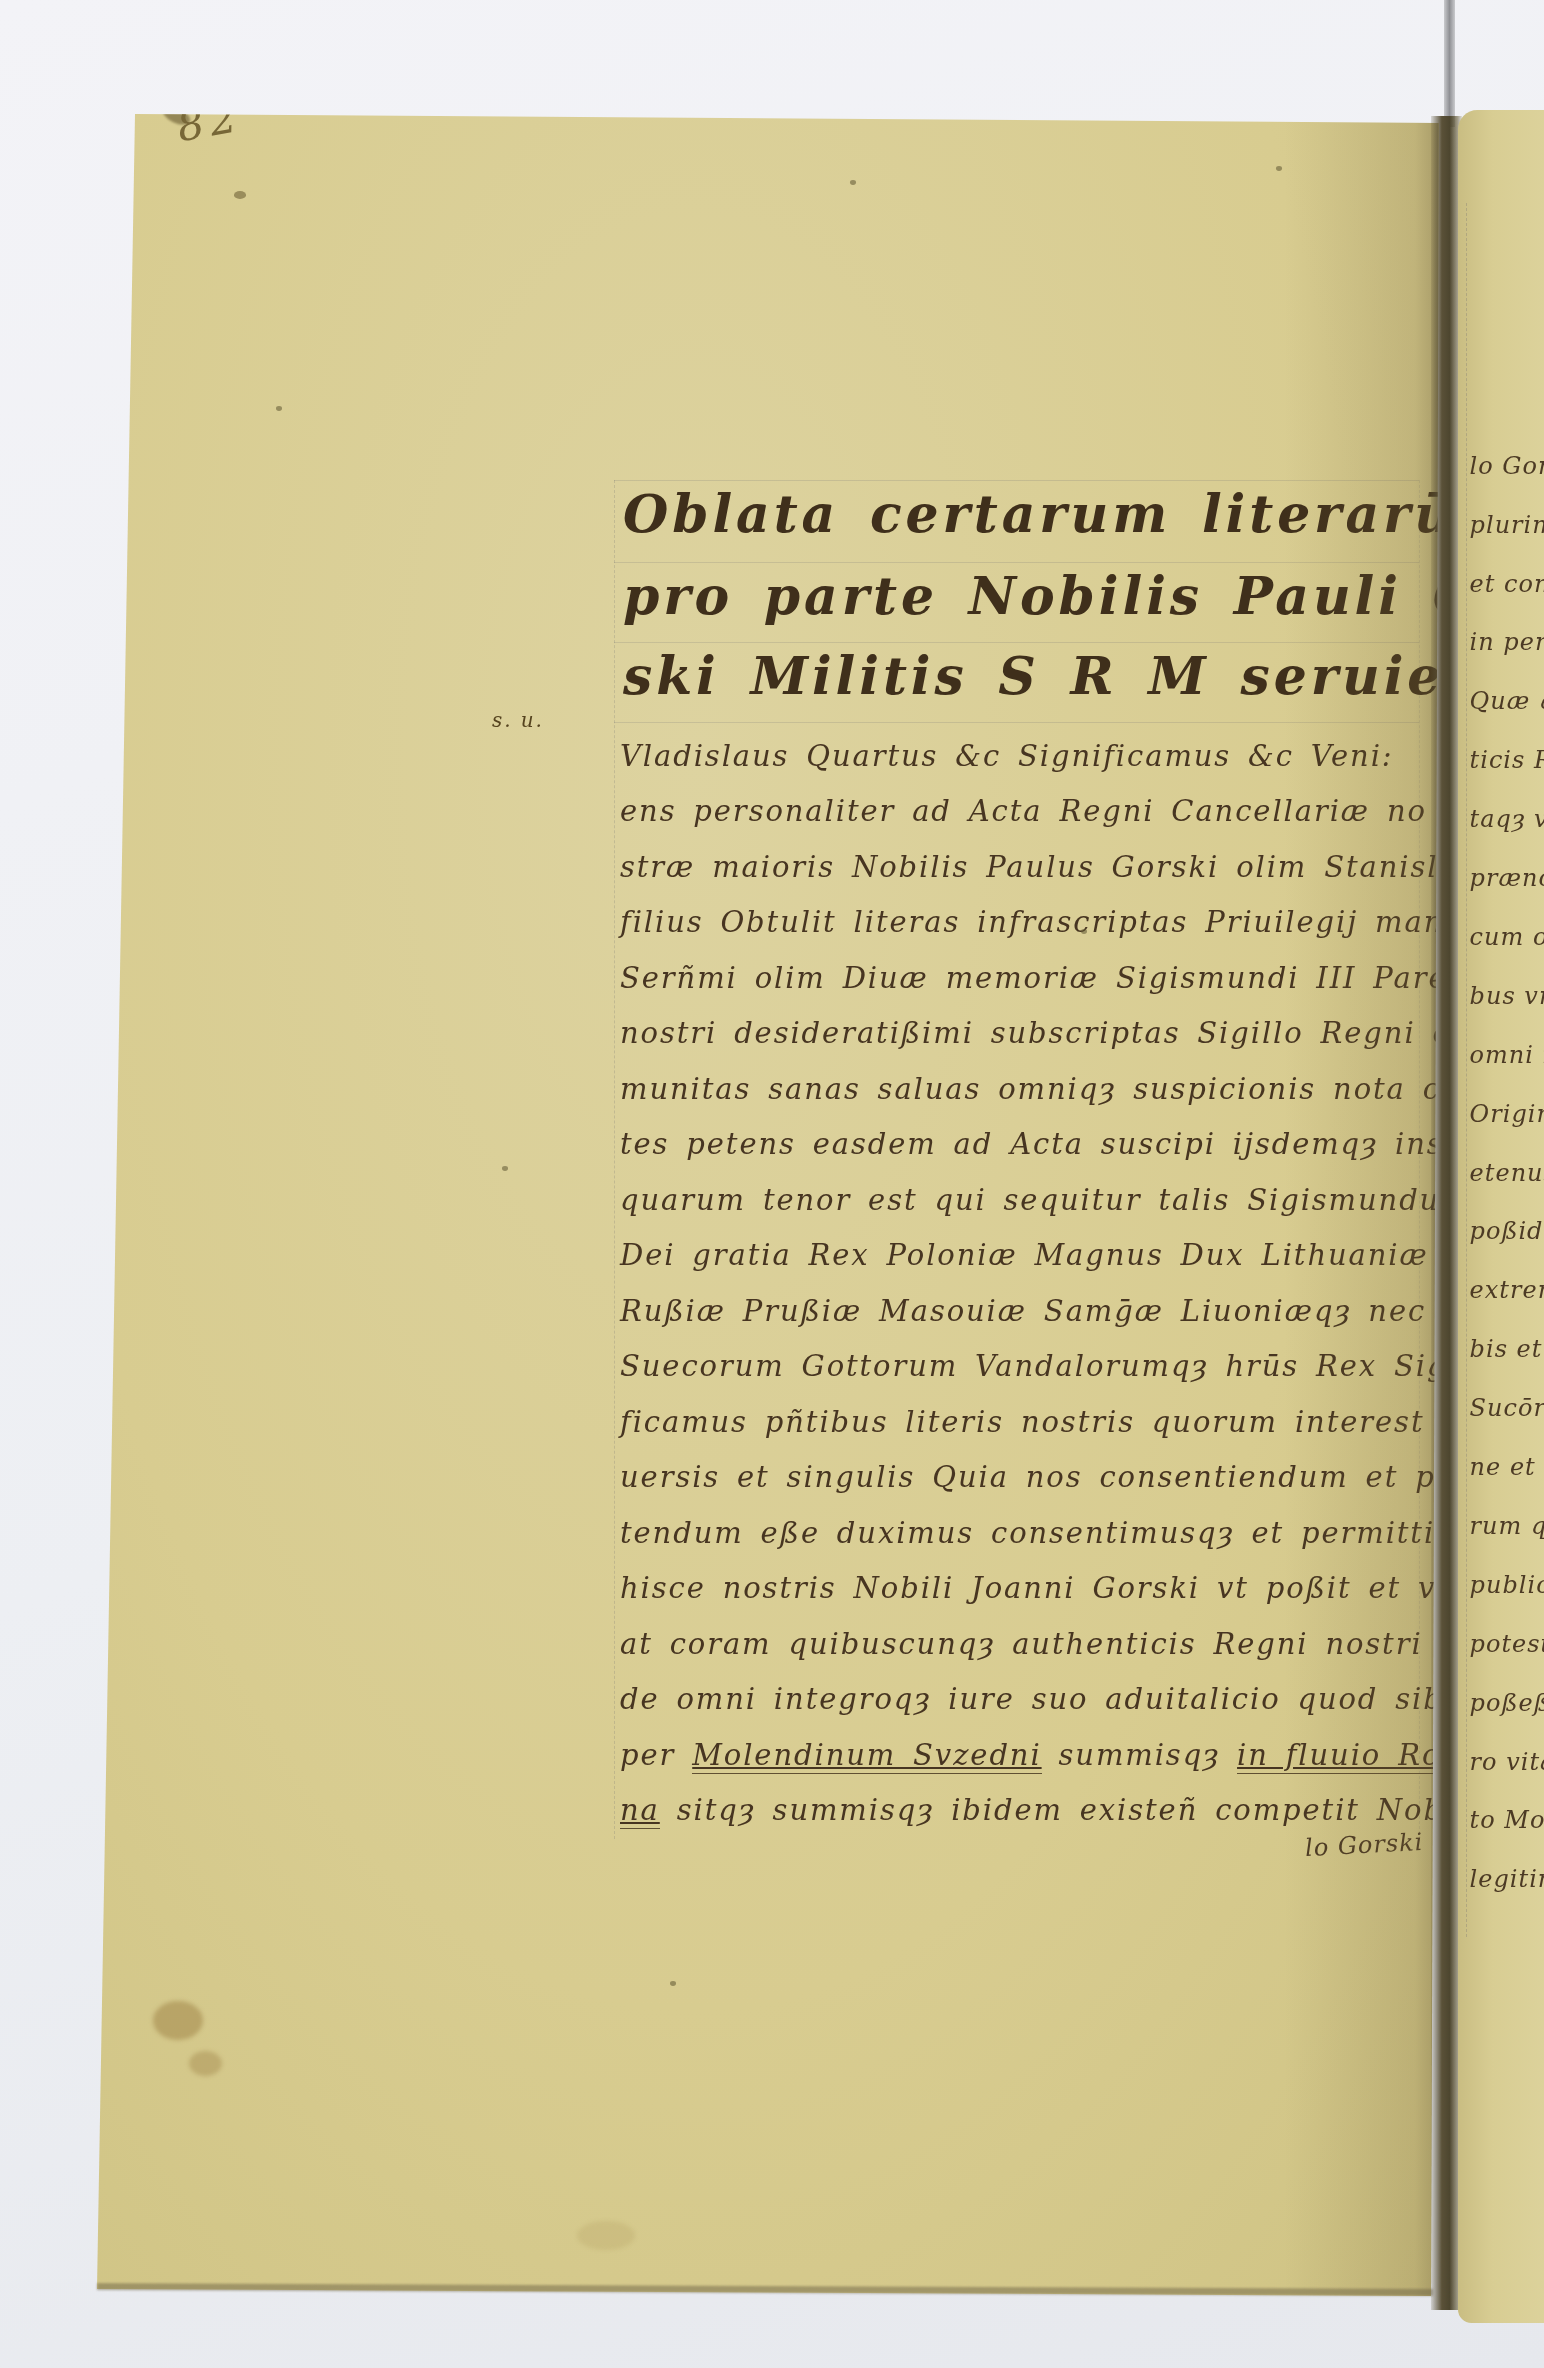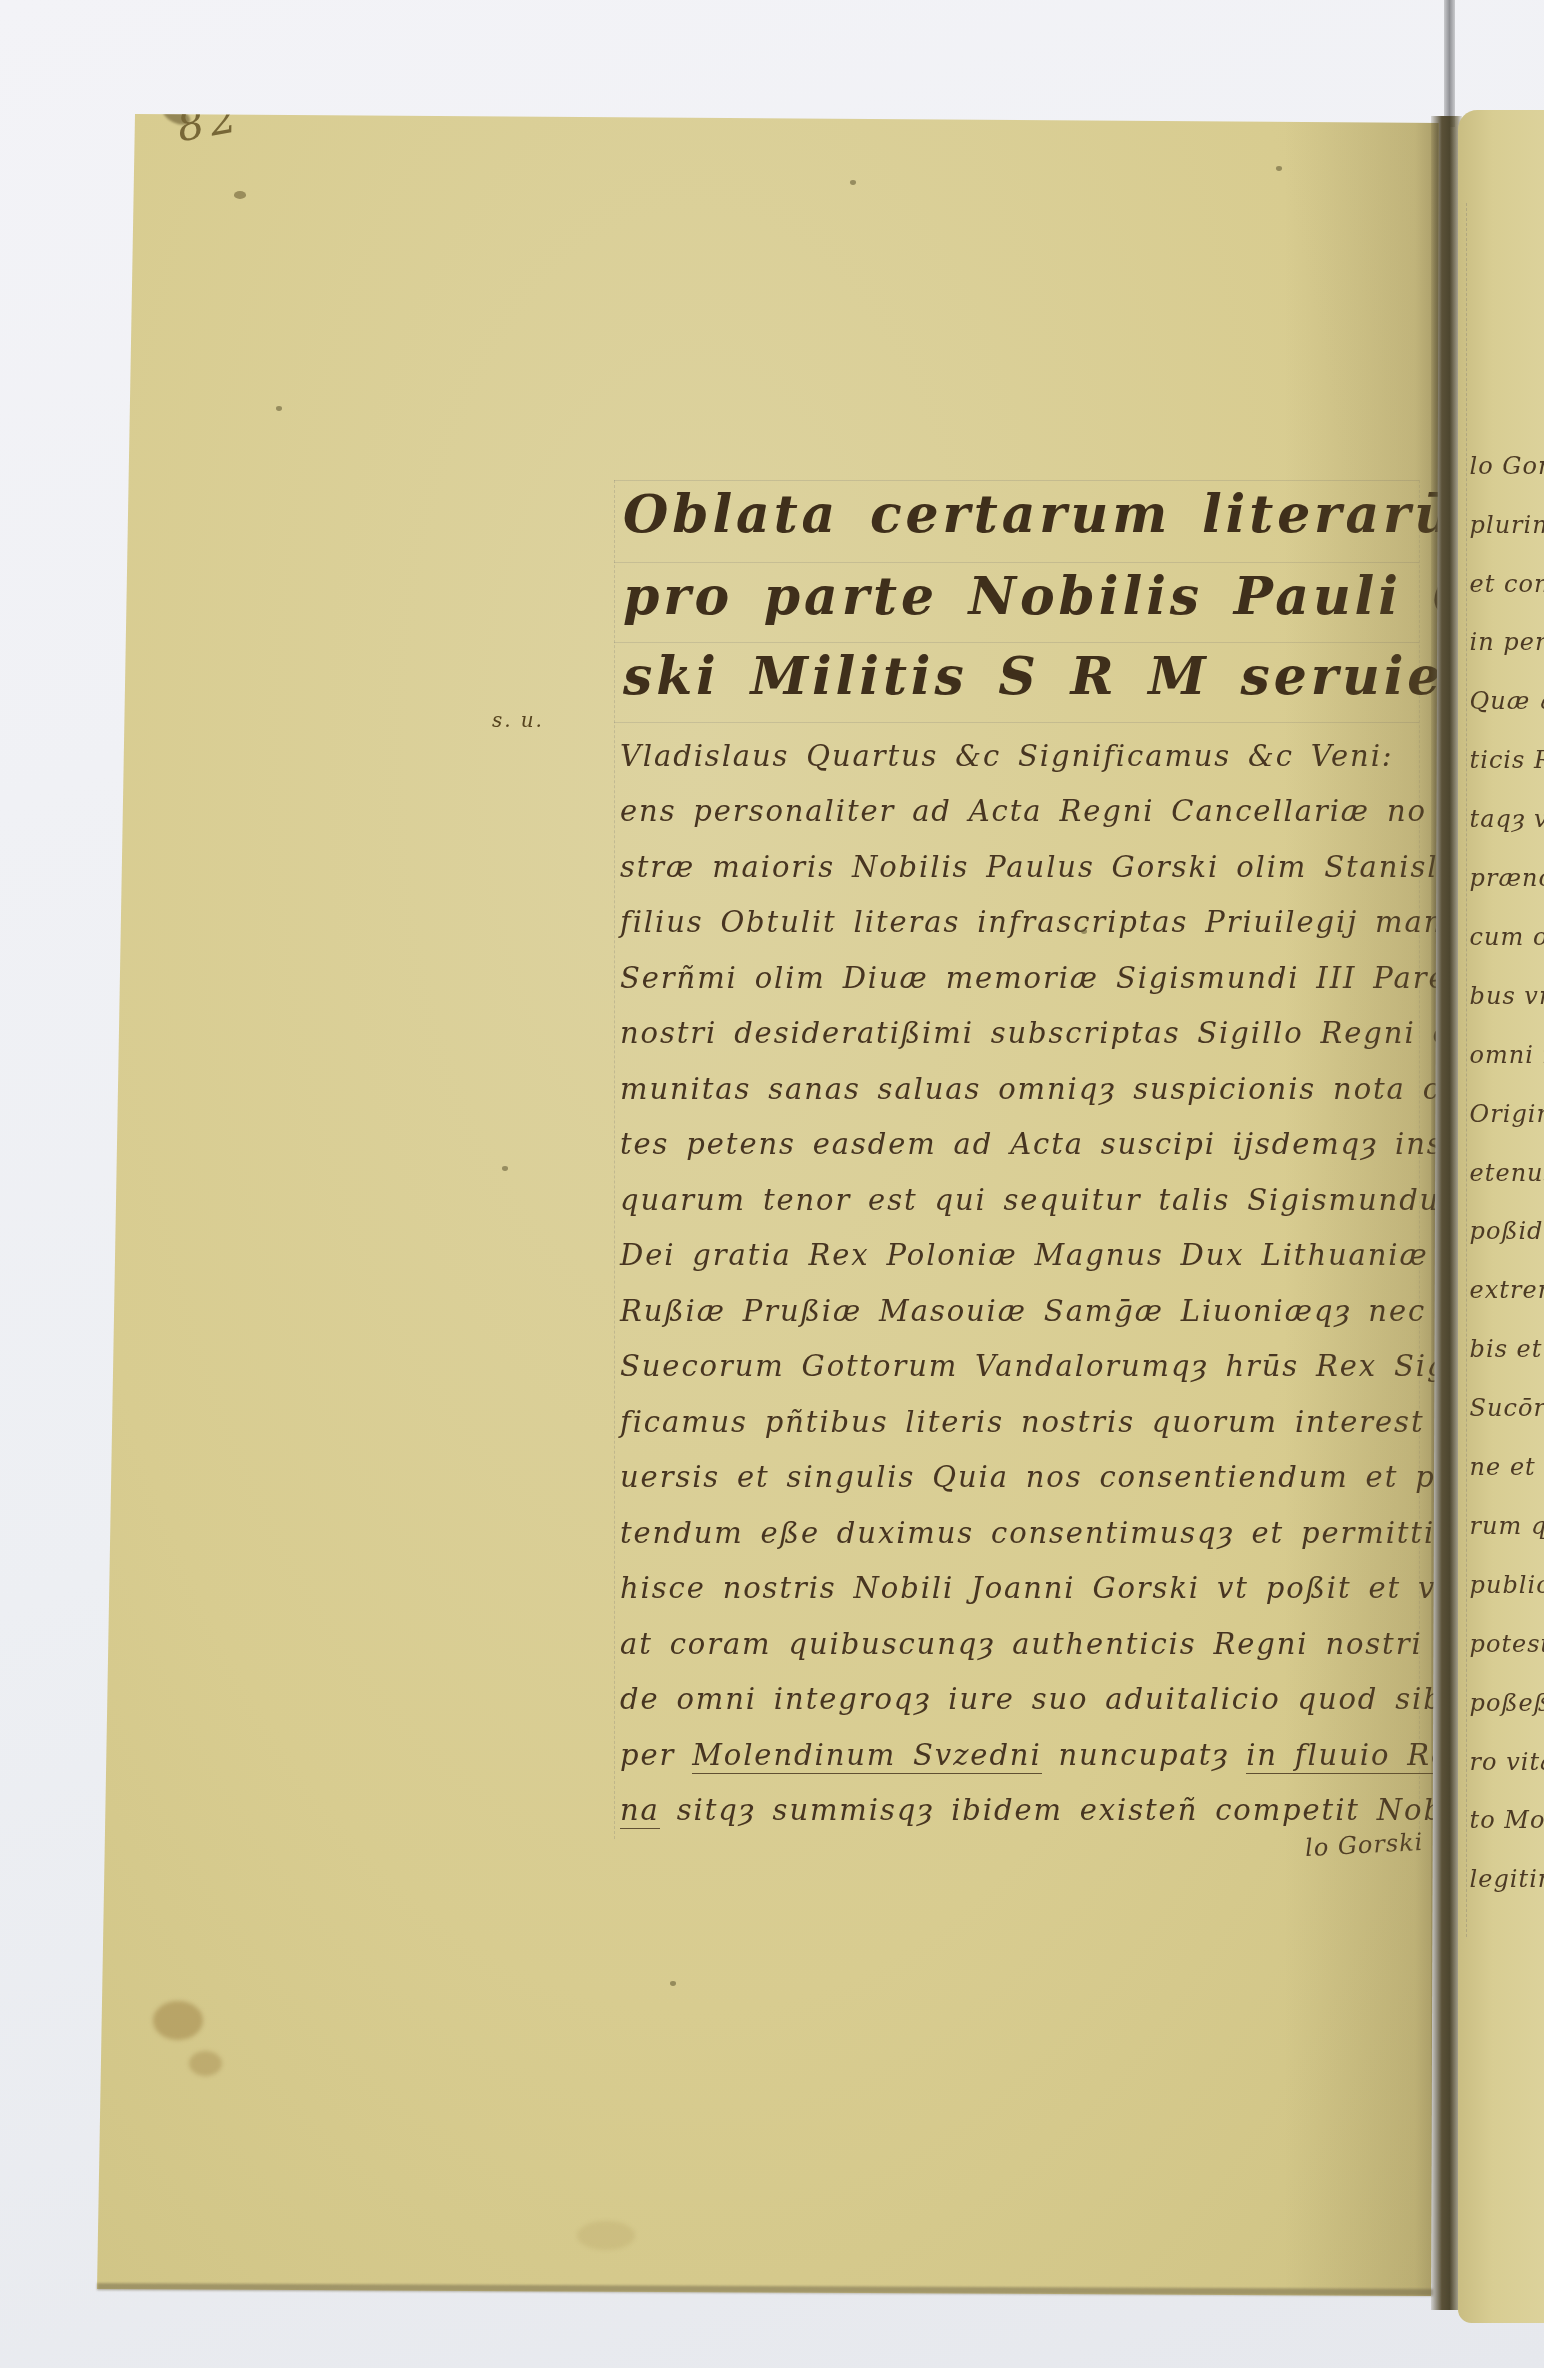"Molendinum Svzedni" .u { text-decoration: none -> underline }
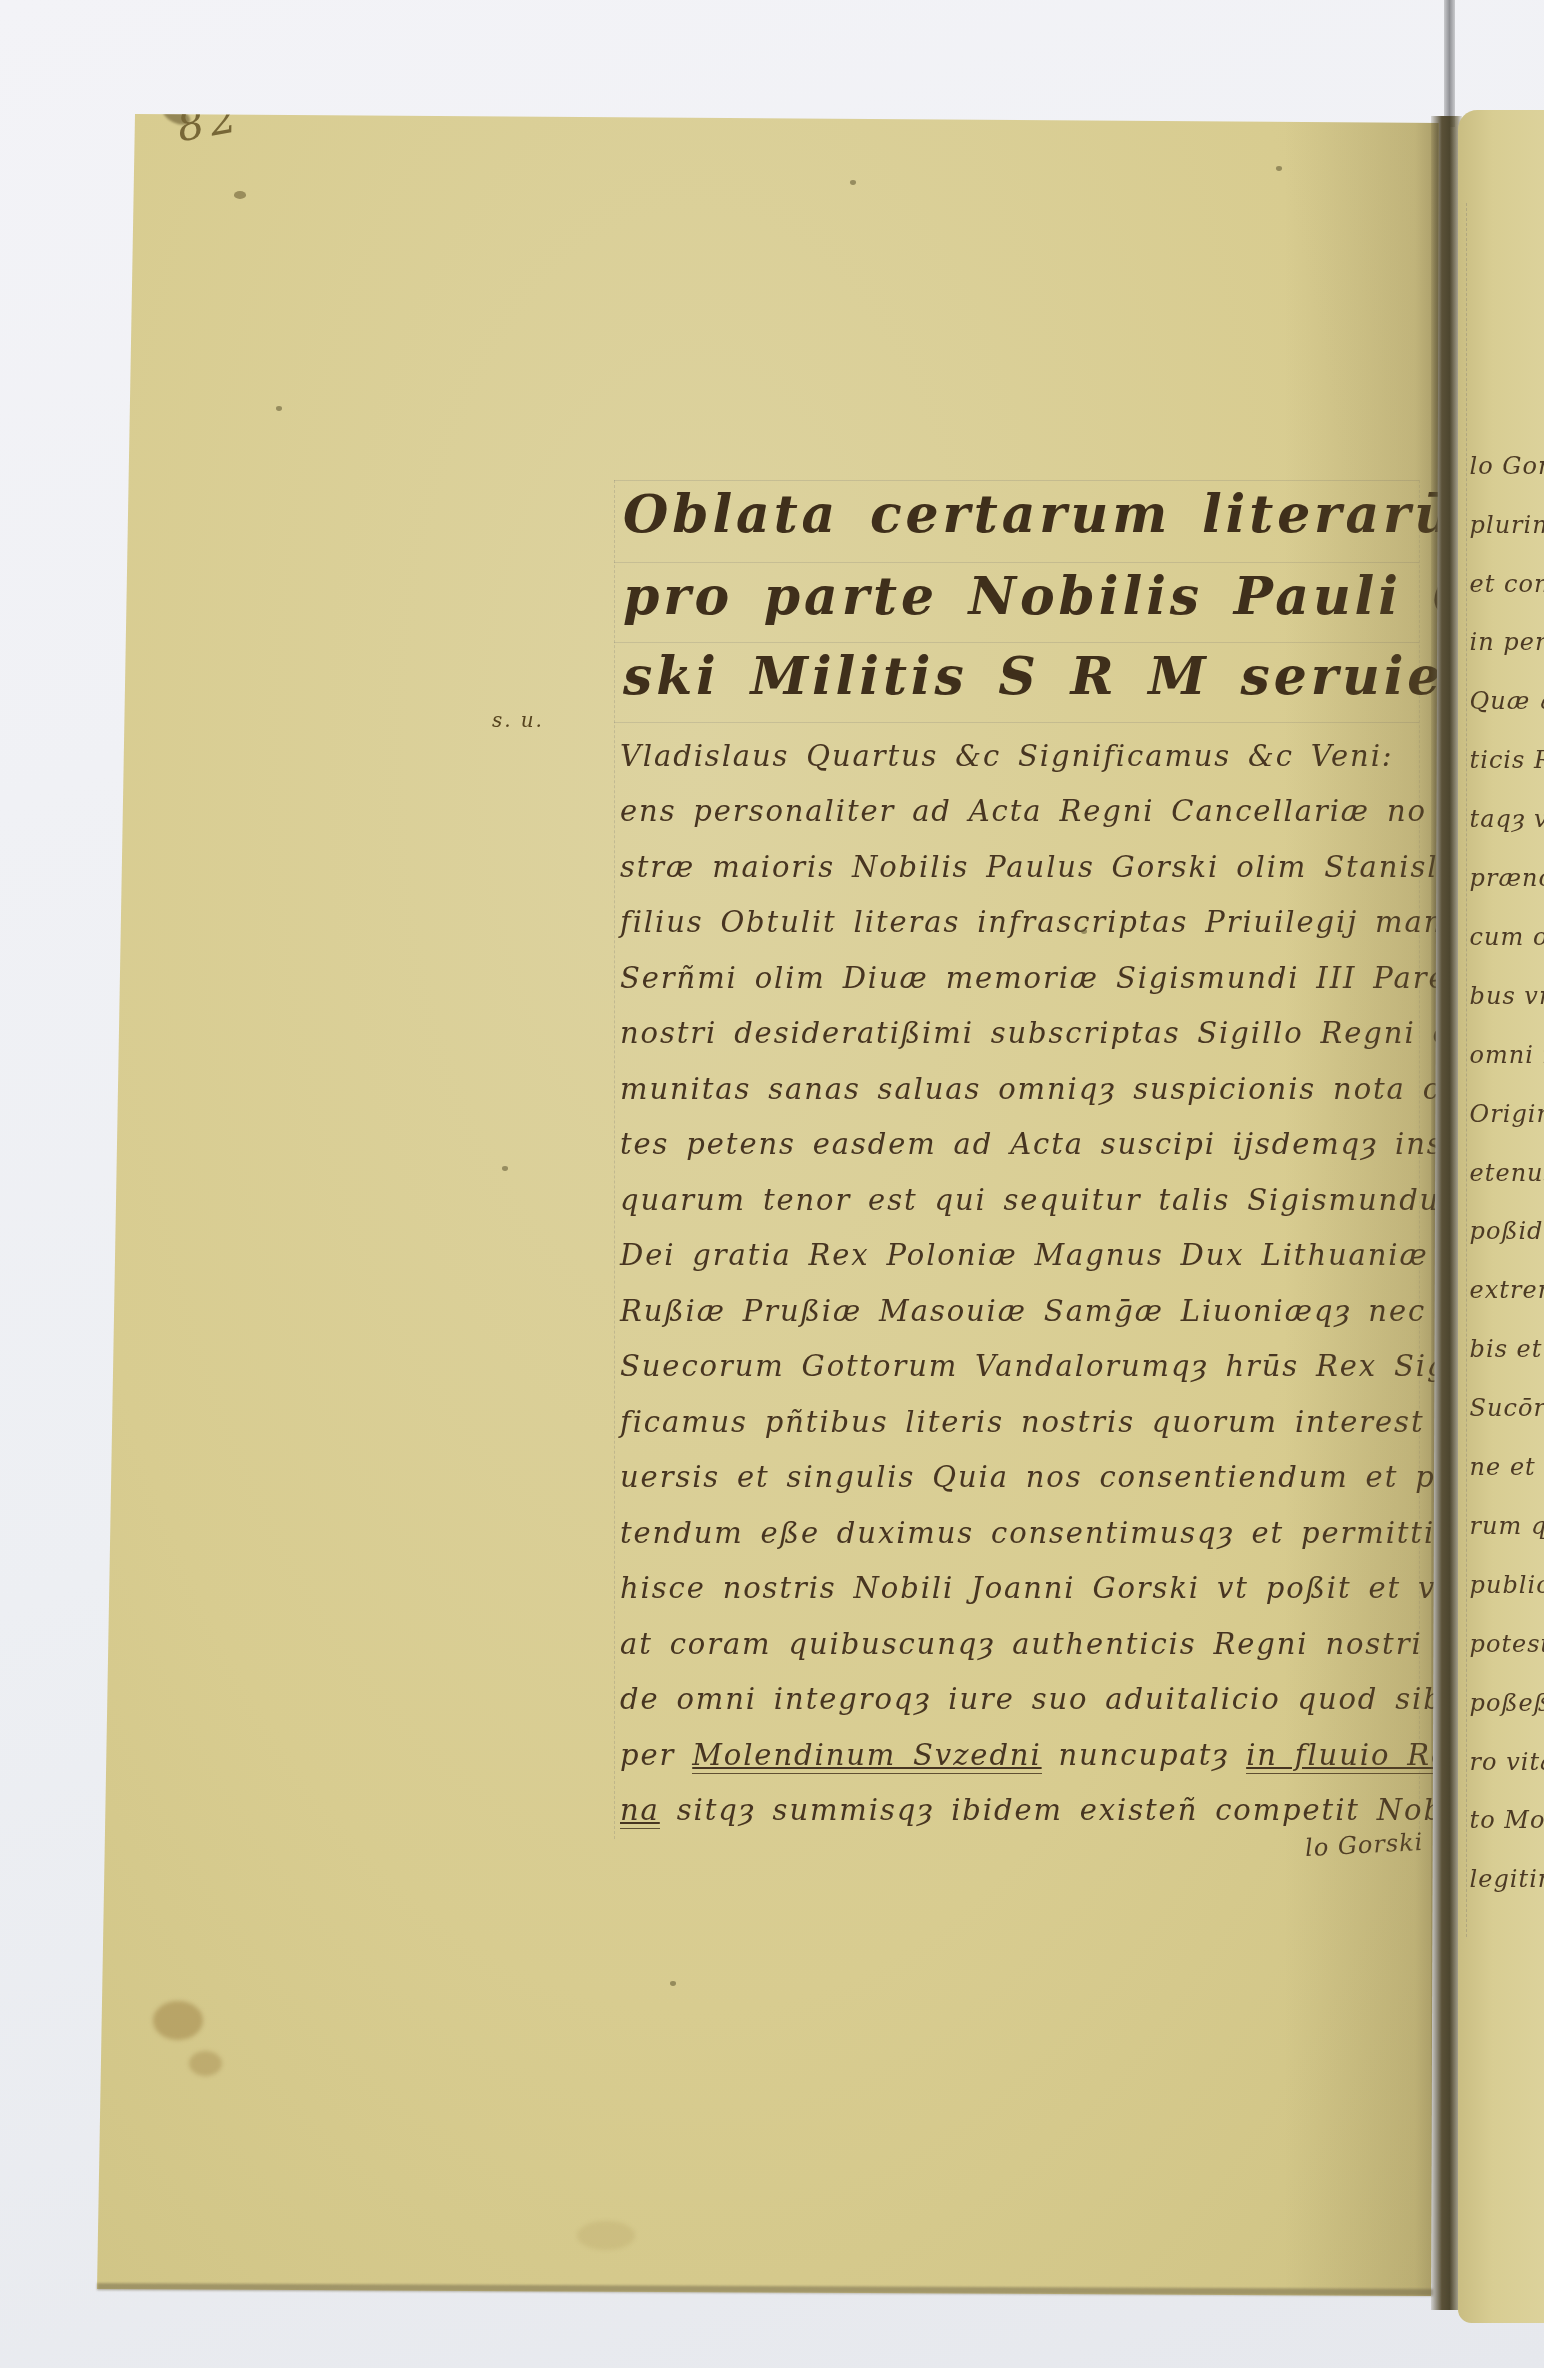"nuncupatȝ" span { text: nuncupatȝ -> summisqȝ }
